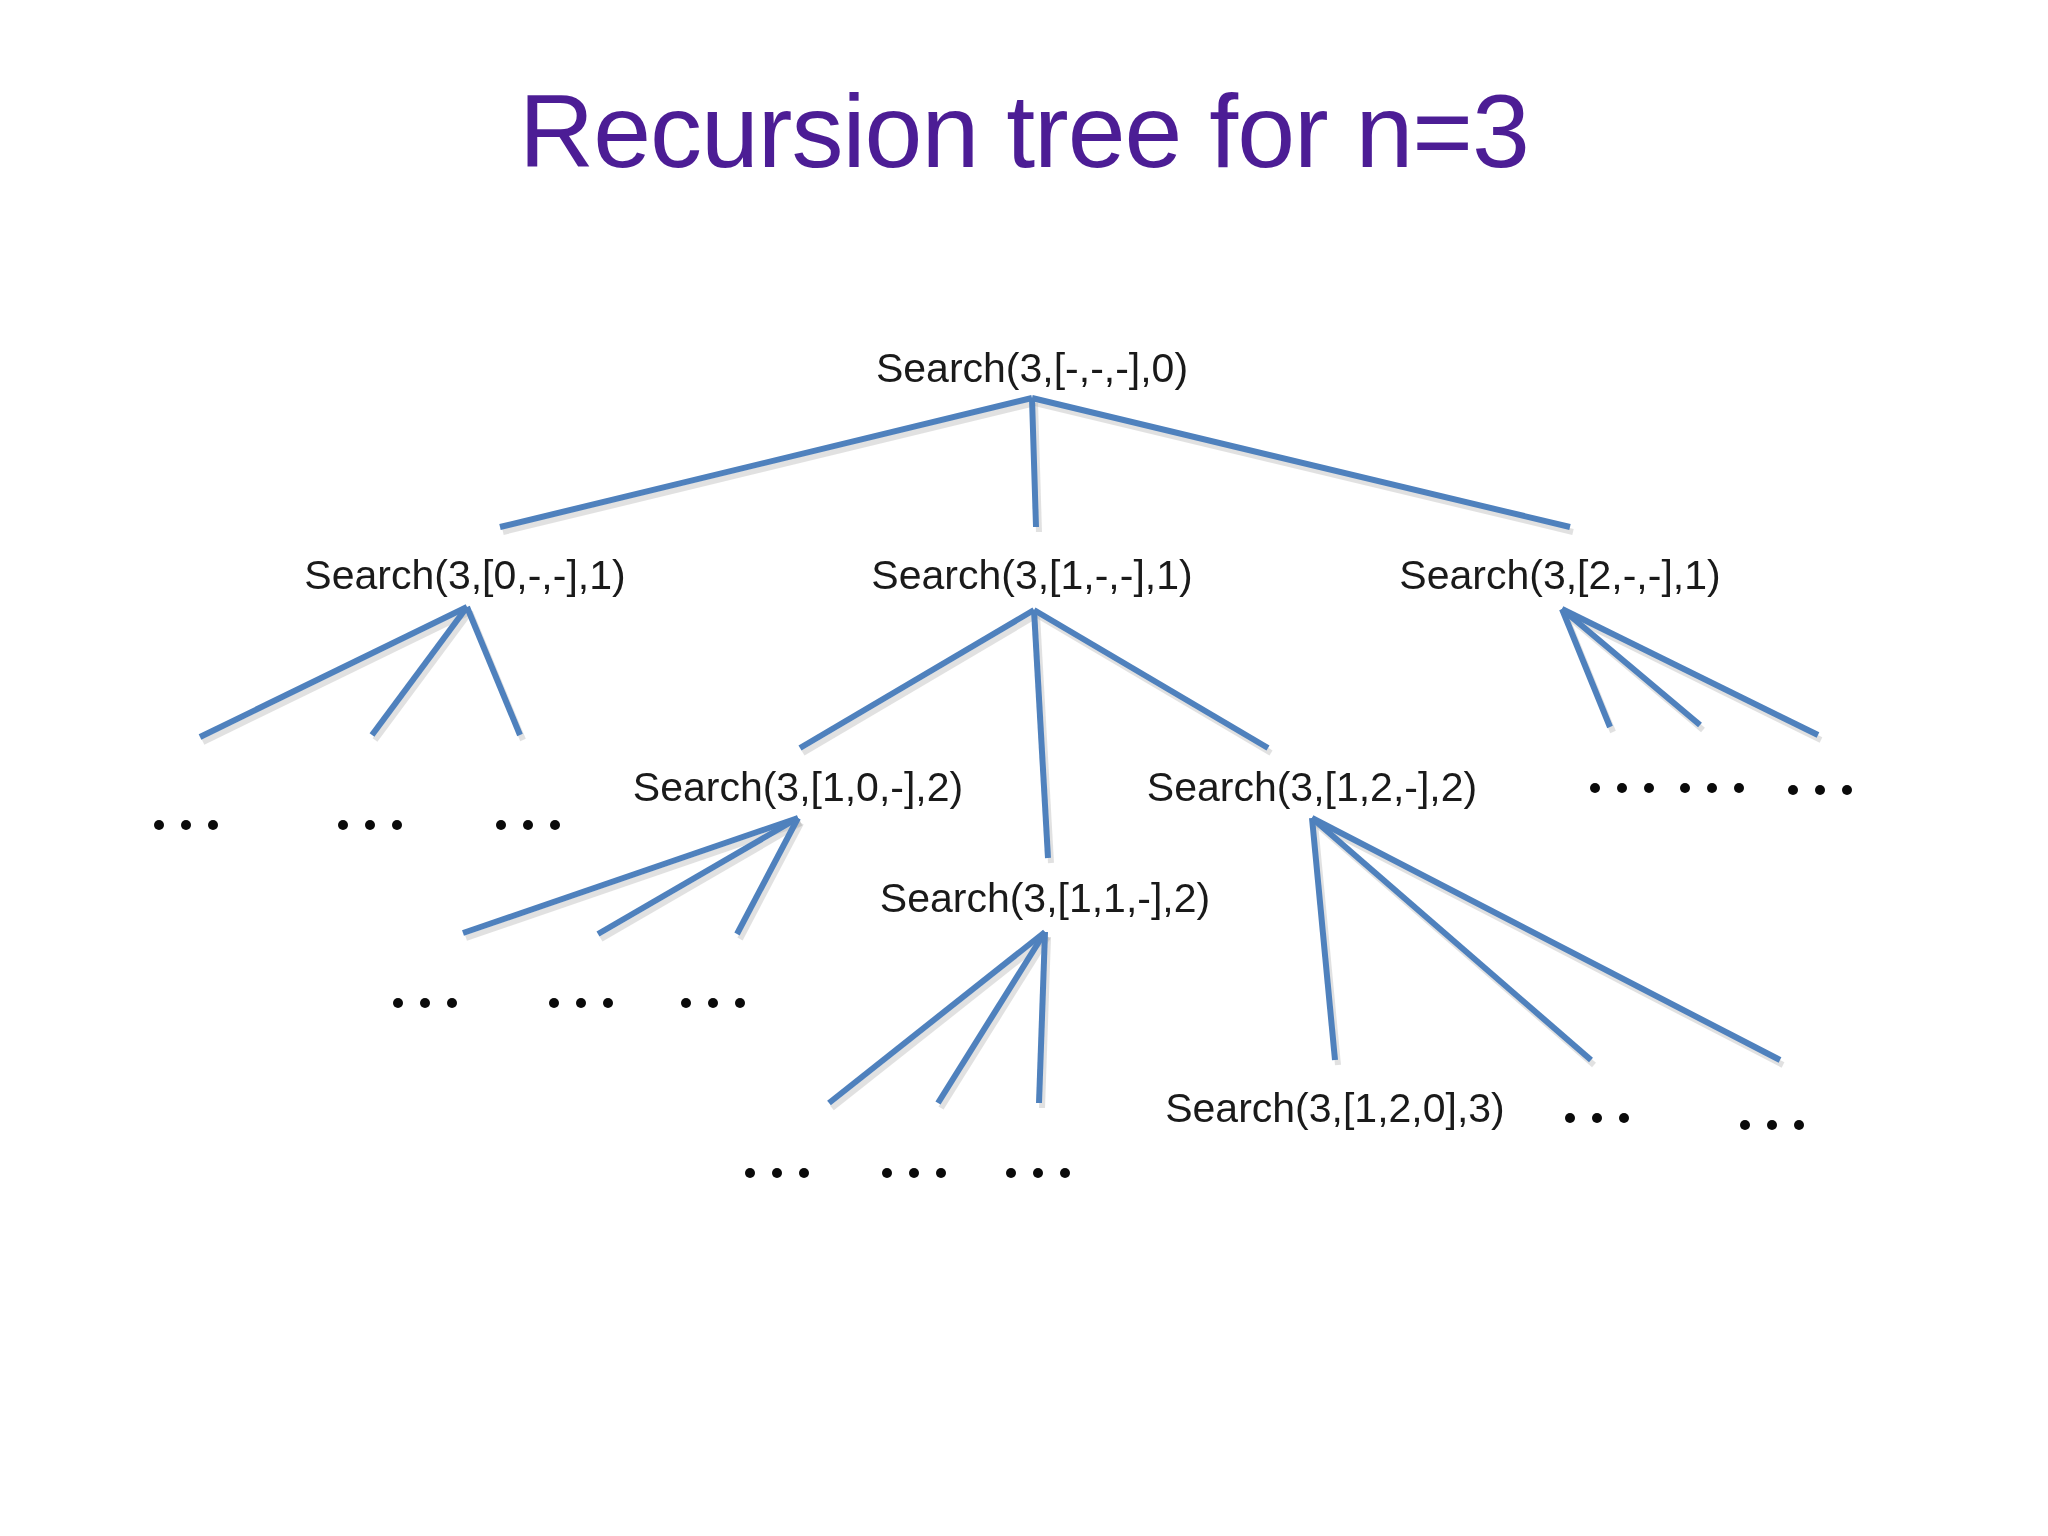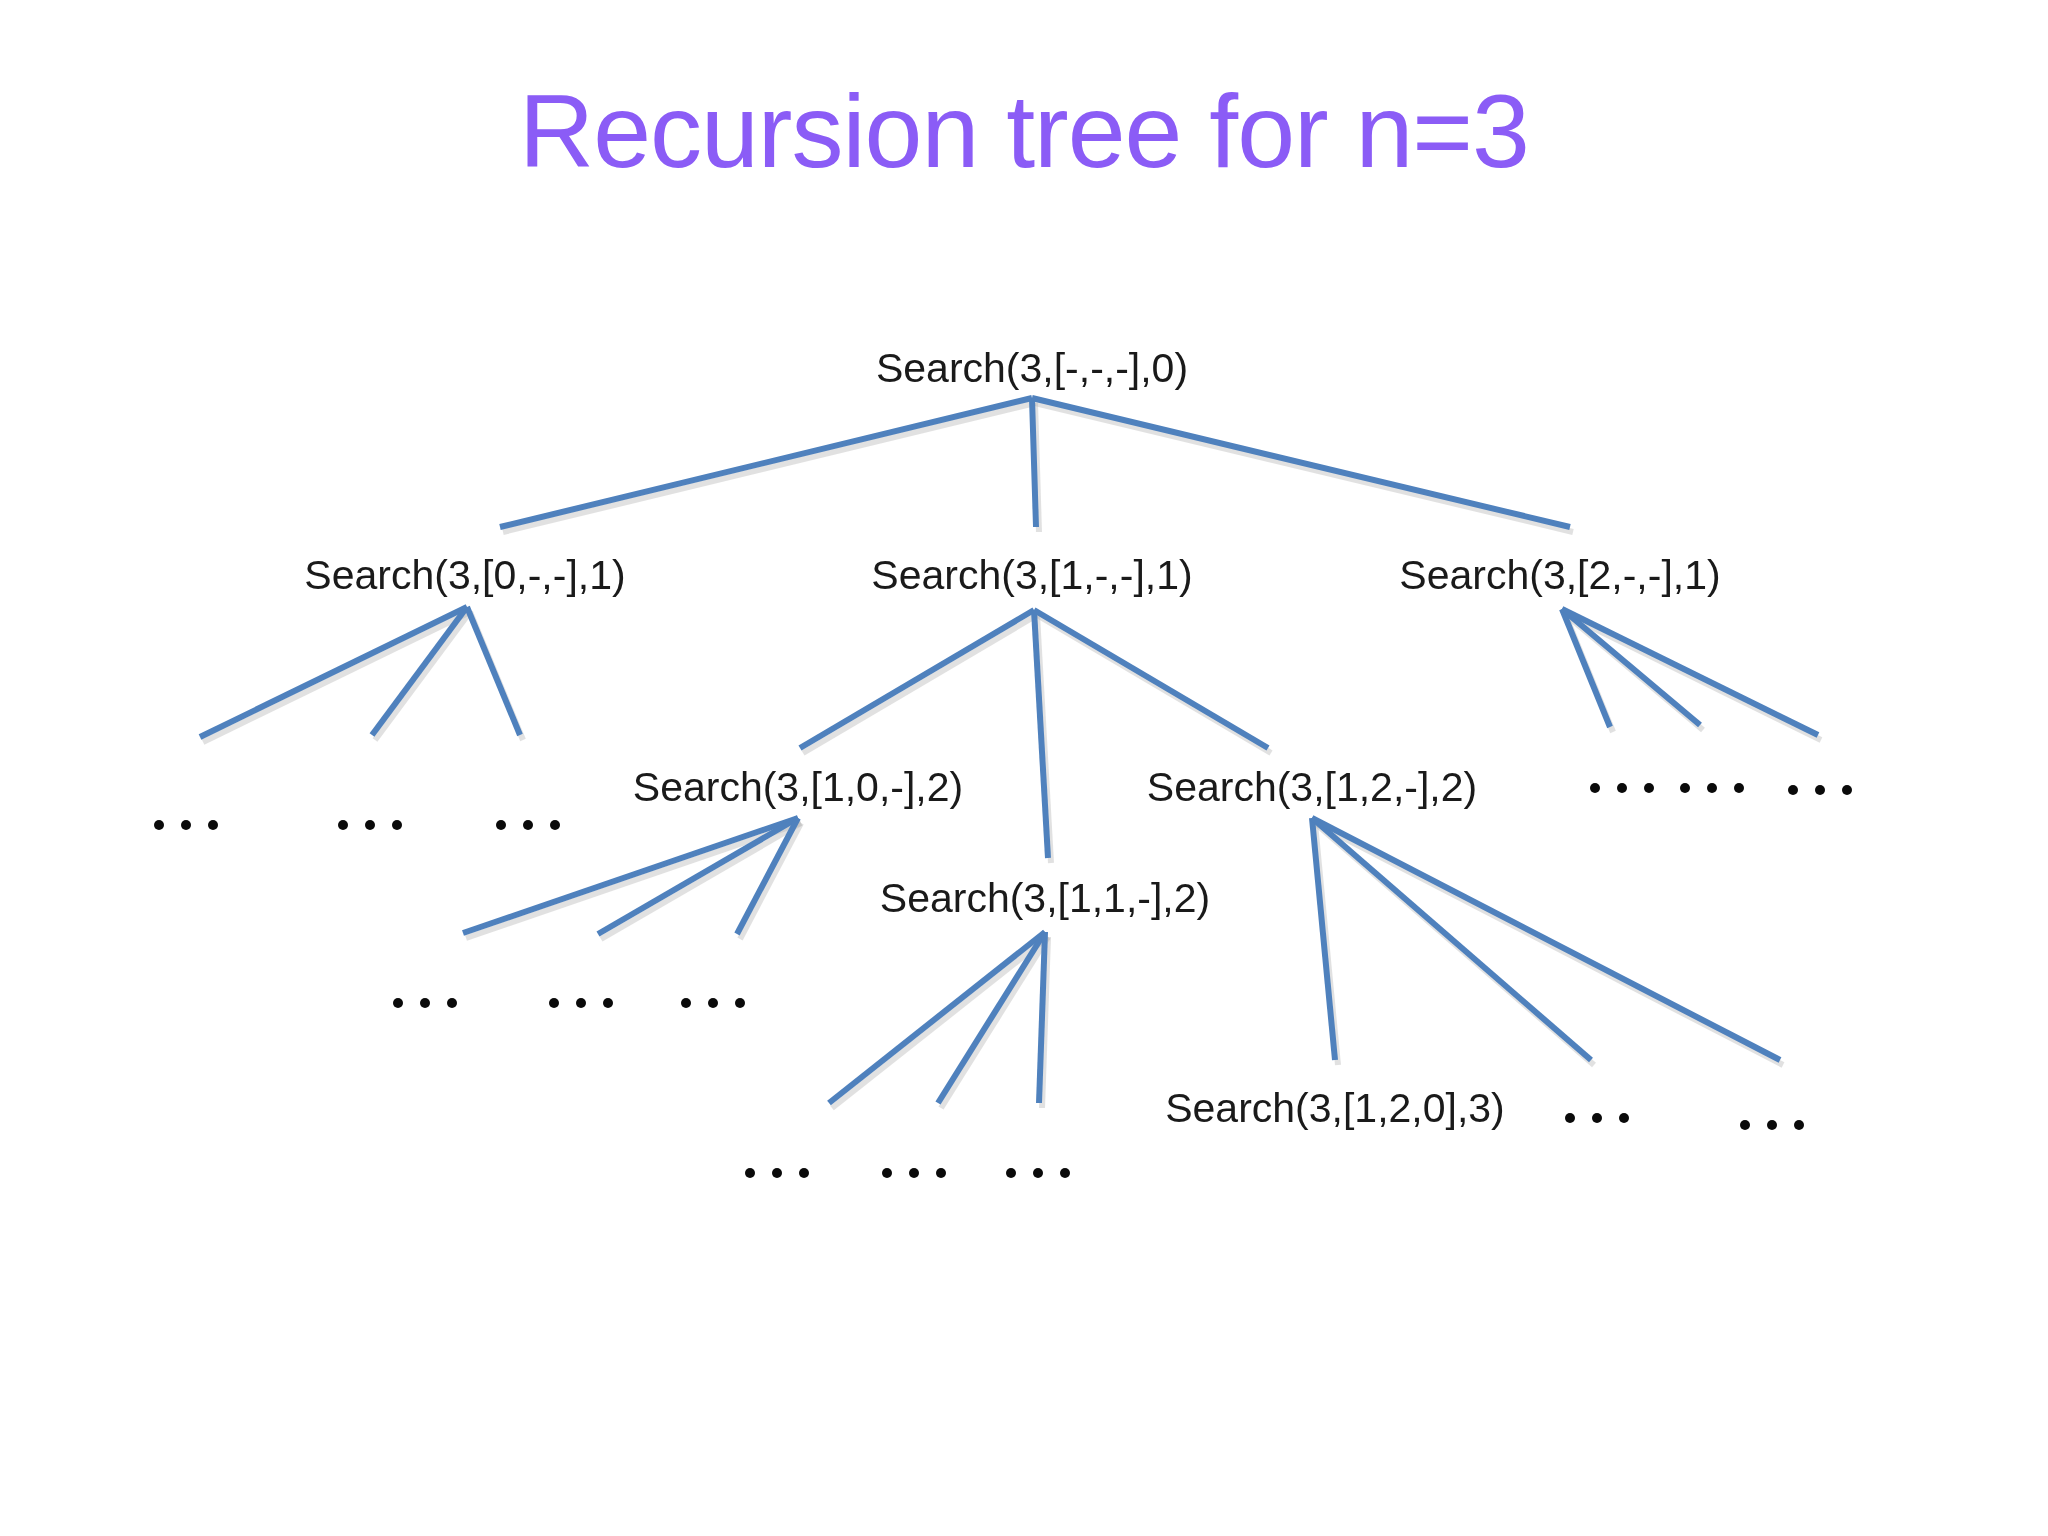"Recursion tree for n=3" h1.slide-title { color: #8b5cf6 -> #4c1d95 }
